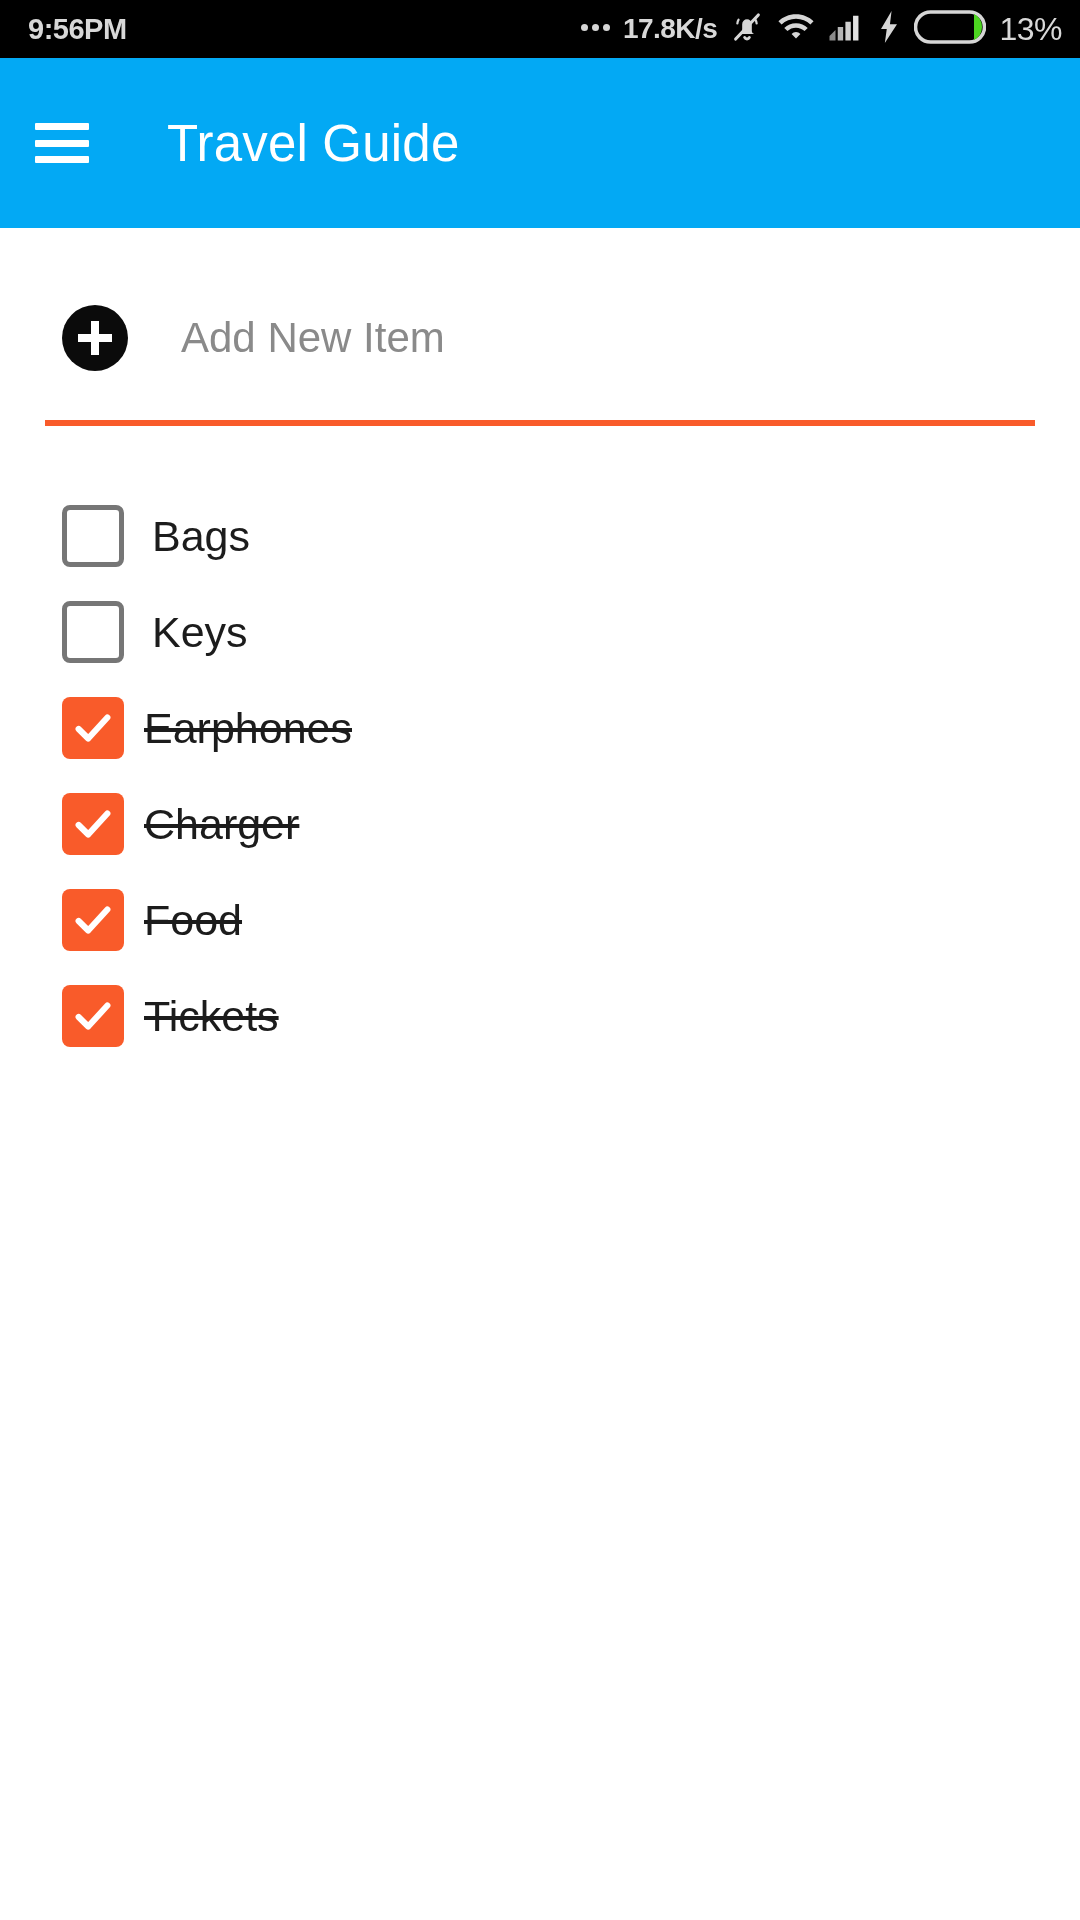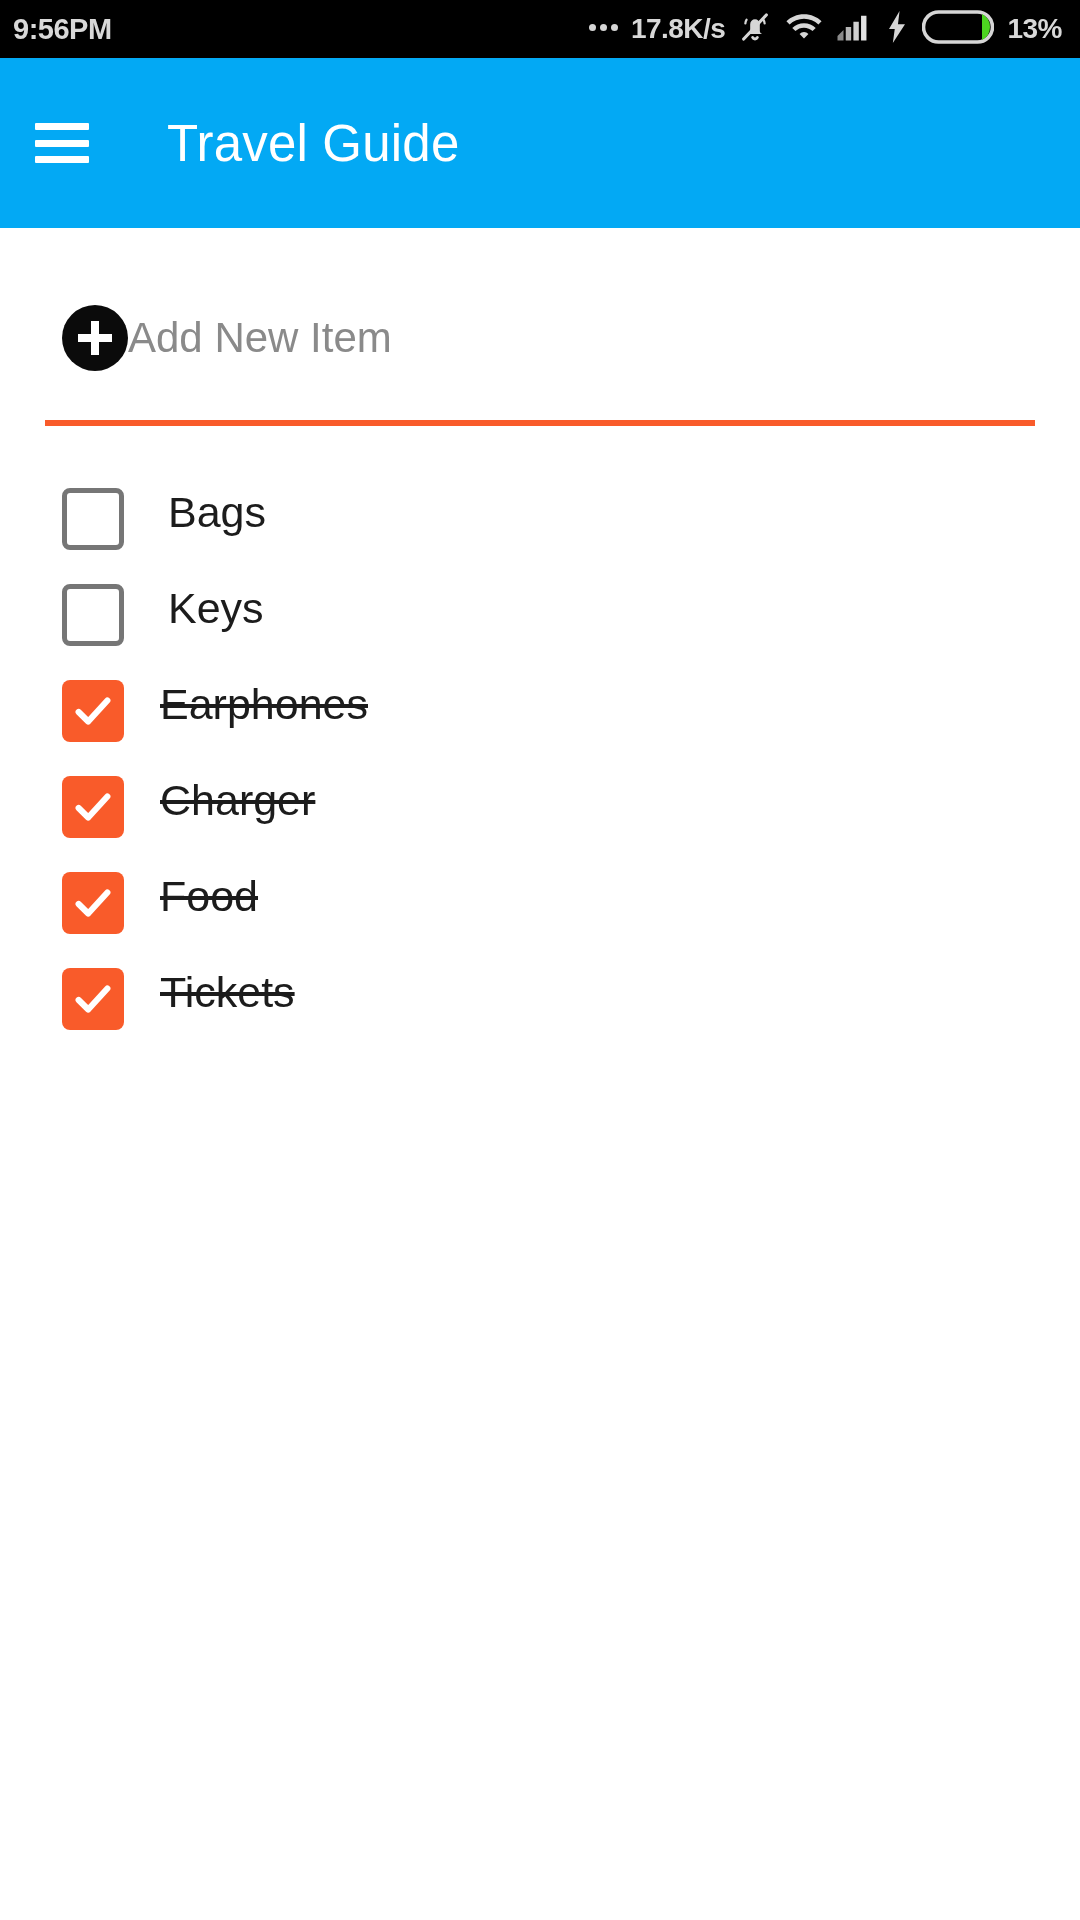"9:56PM" .status-bar { padding: 0 18px 0 13px -> 0 18px 0 28px }
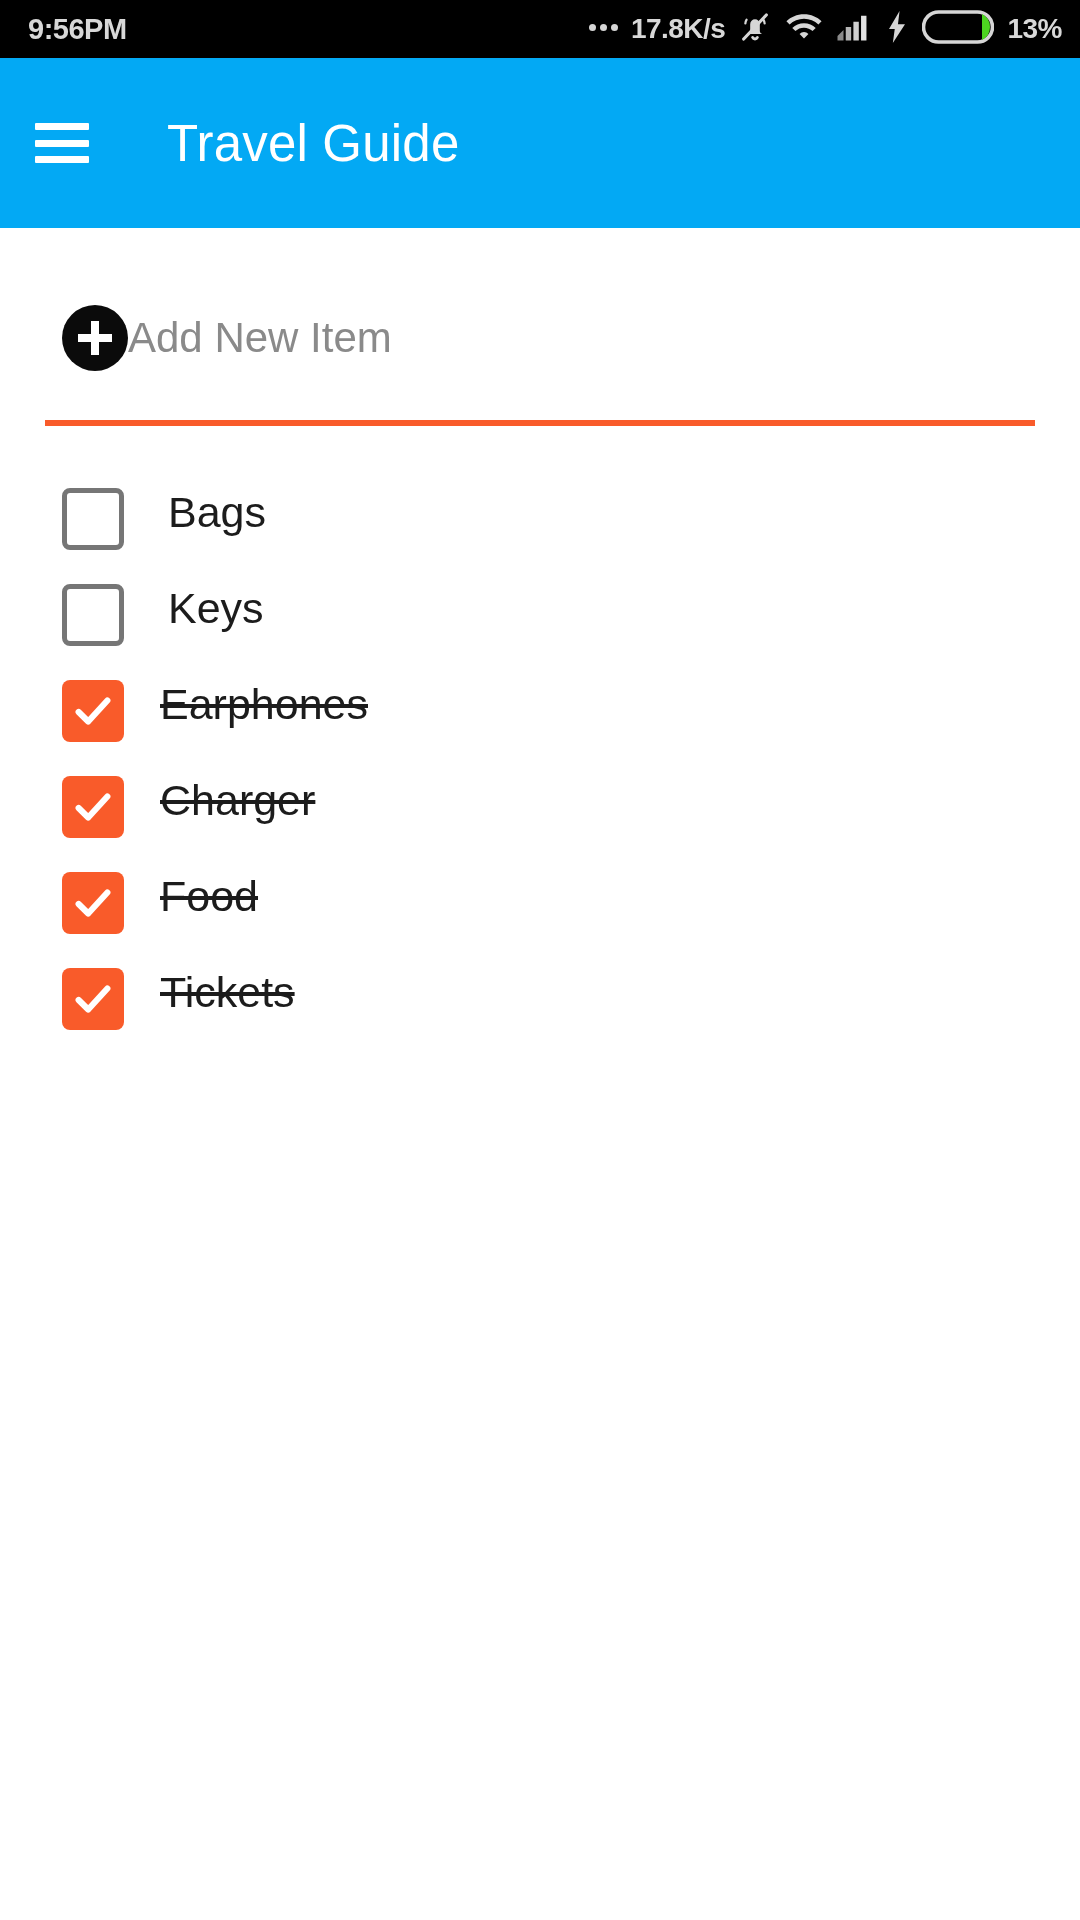"13%" .battery-pct { font-size: 28px -> 32px; font-weight: bold -> normal }
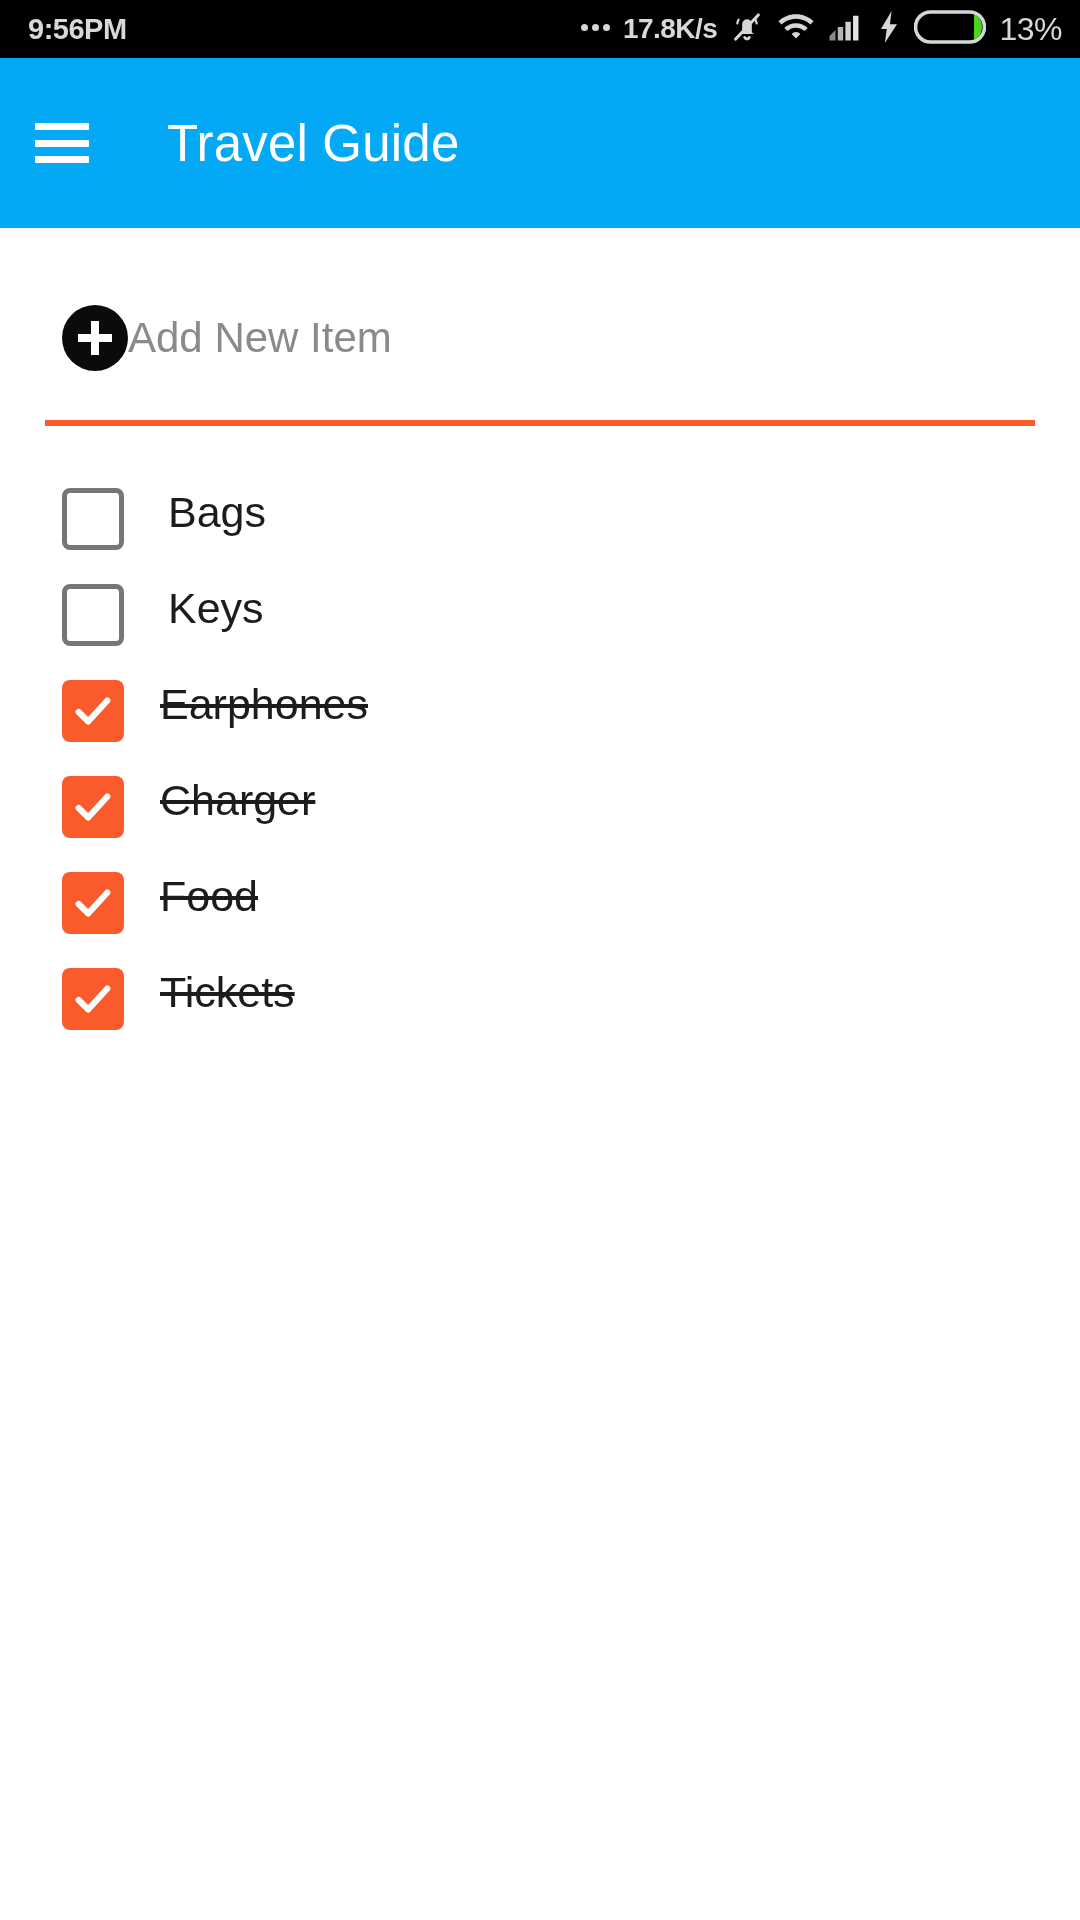"Add New Item" .add-input { margin-left: none -> 53px }
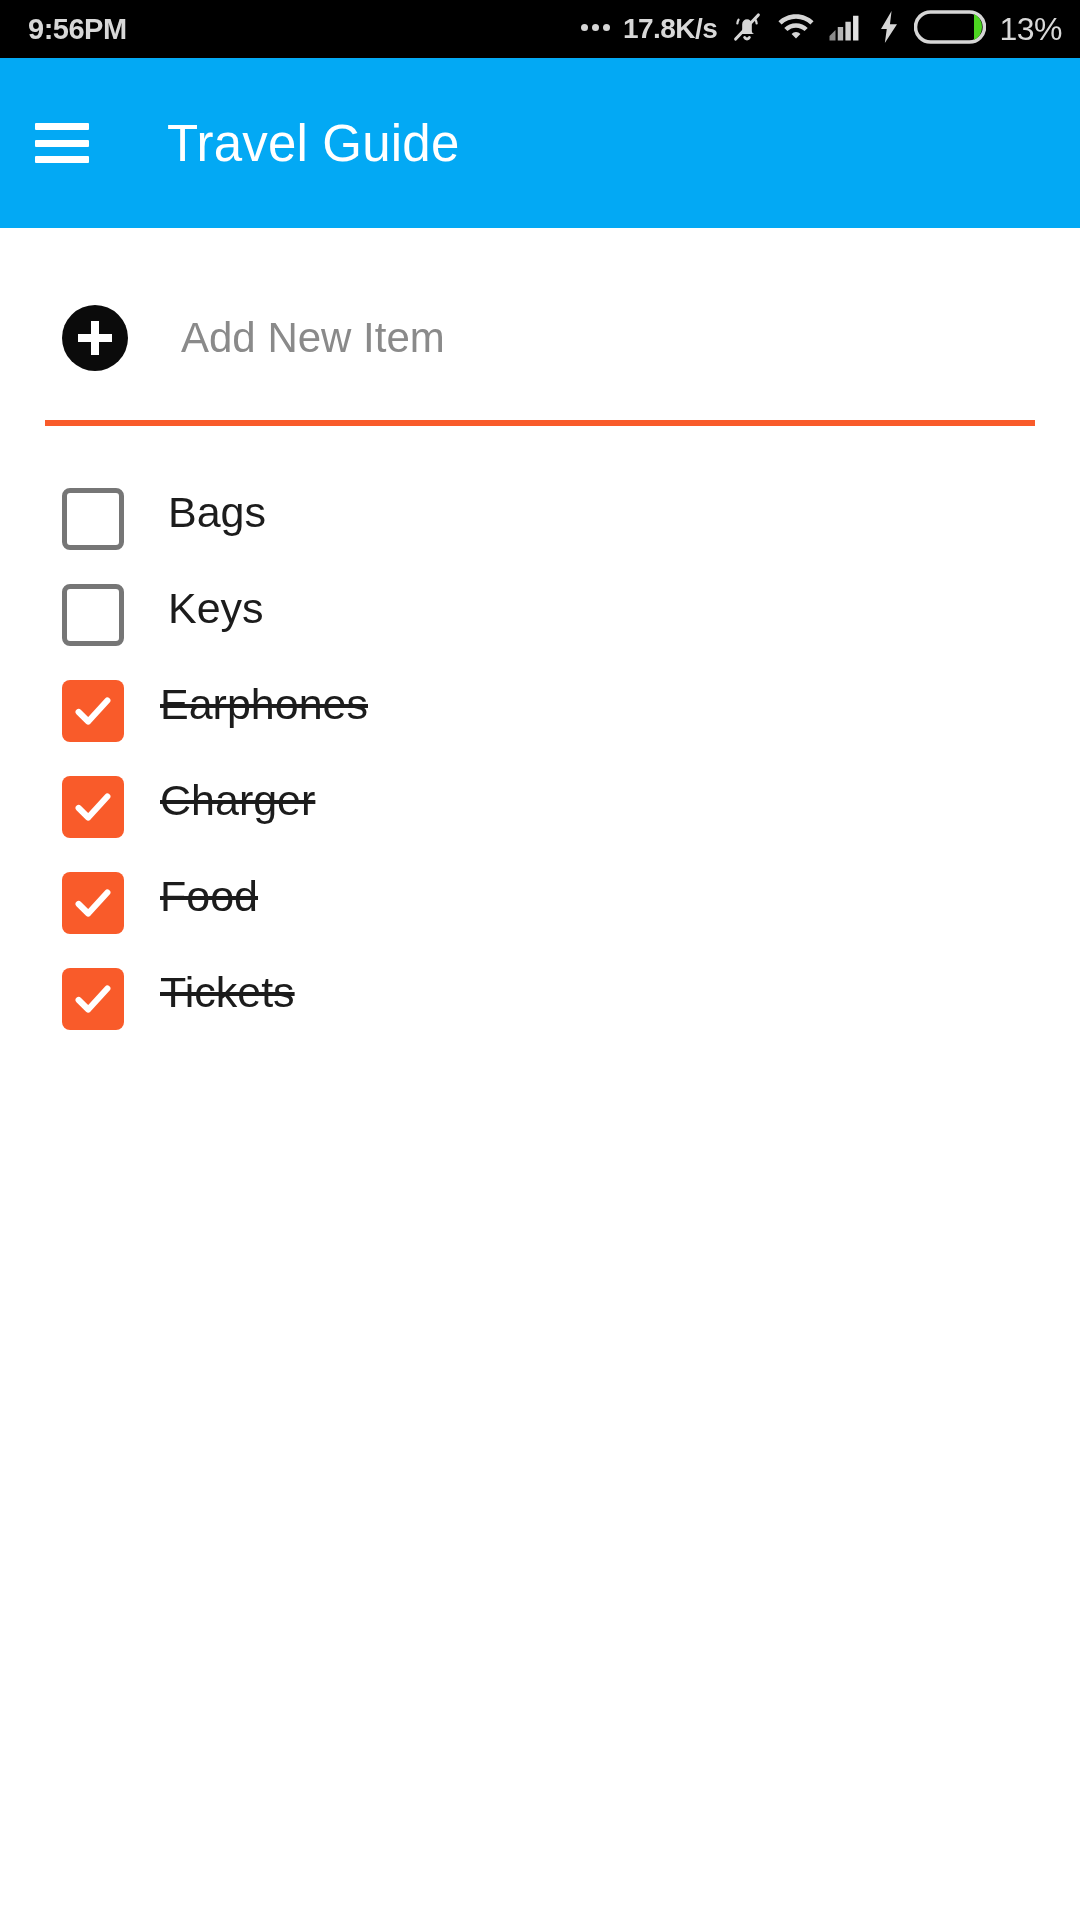"Bags" .list-item { align-items: flex-start -> center; gap: 16px -> none }
